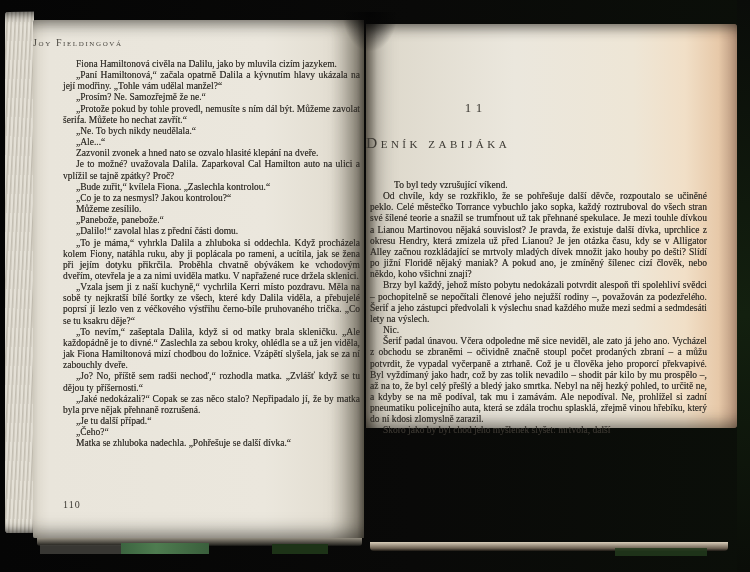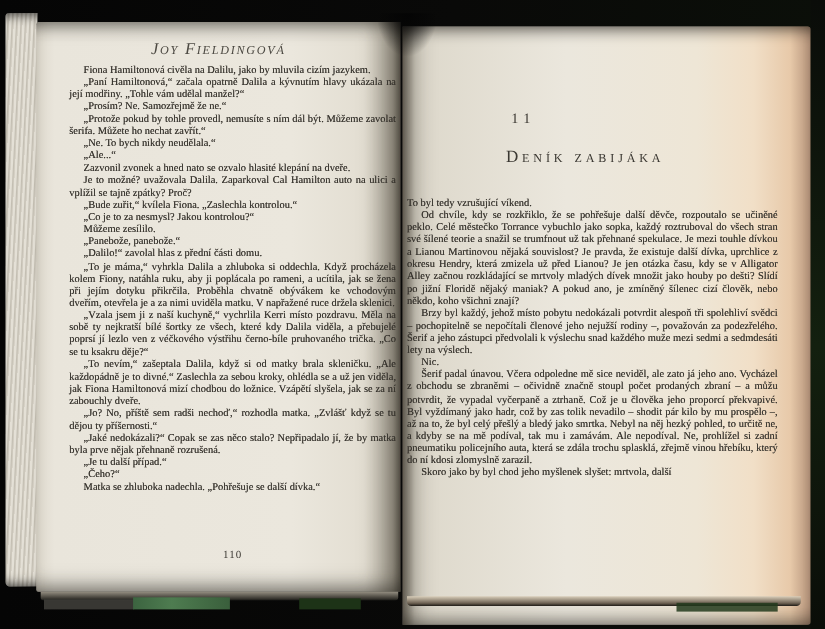"Joy Fieldingová" .running-header { font-size: 15px -> 10px; font-style: italic -> none; text-align: center -> left }
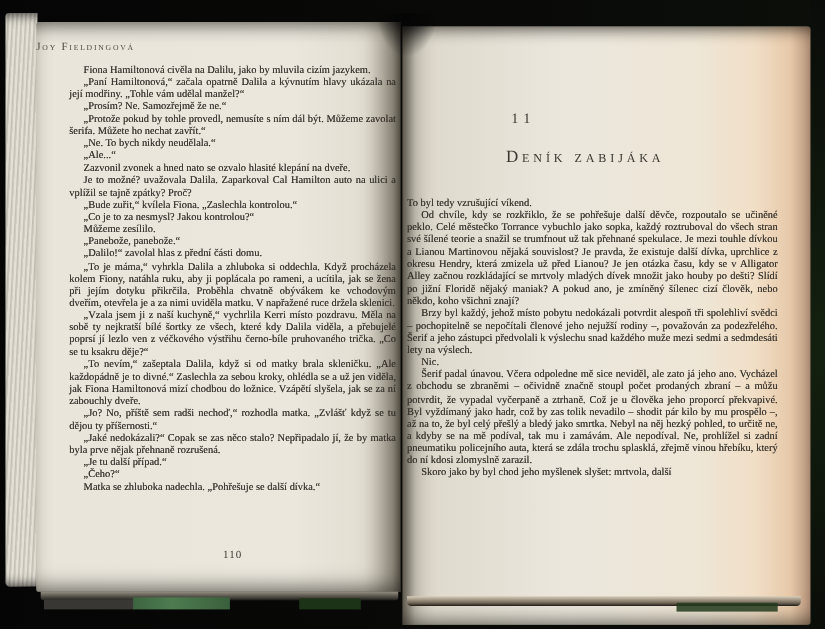"11" .right-page { height: 544px -> 404px }
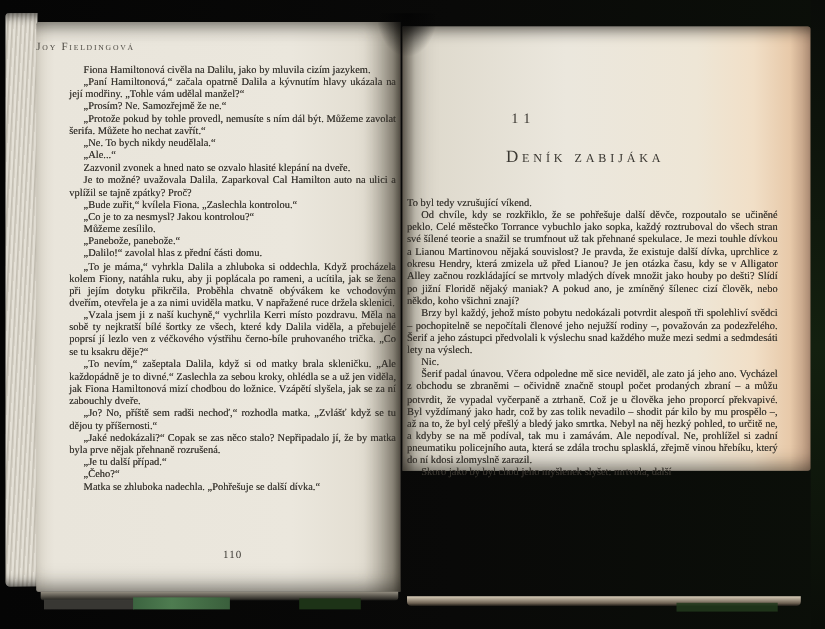"Deník zabijáka" .chapter-title { left: 16px -> 0; text-align: center -> left }
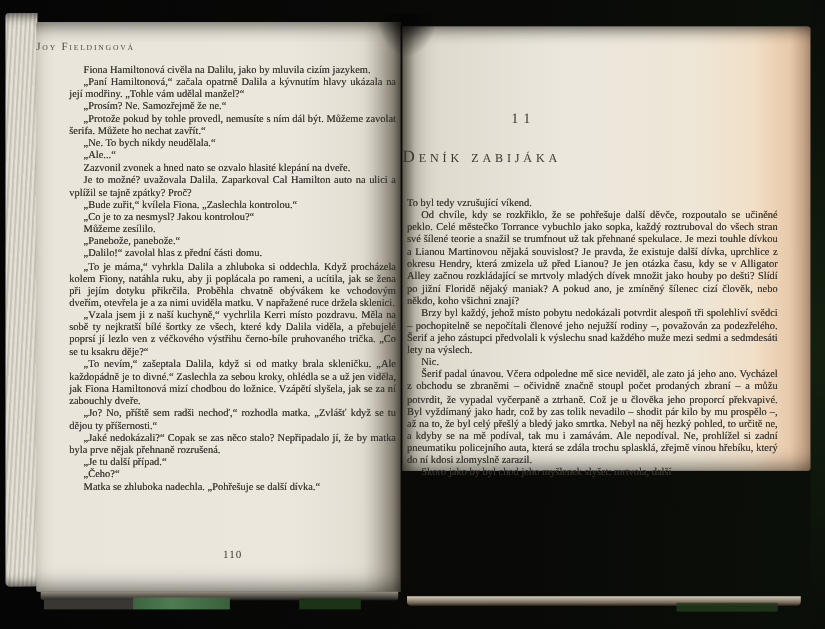"To byl tedy vzrušující víkend." .right-page .page-text p:first-child { padding-left: none -> 24px }
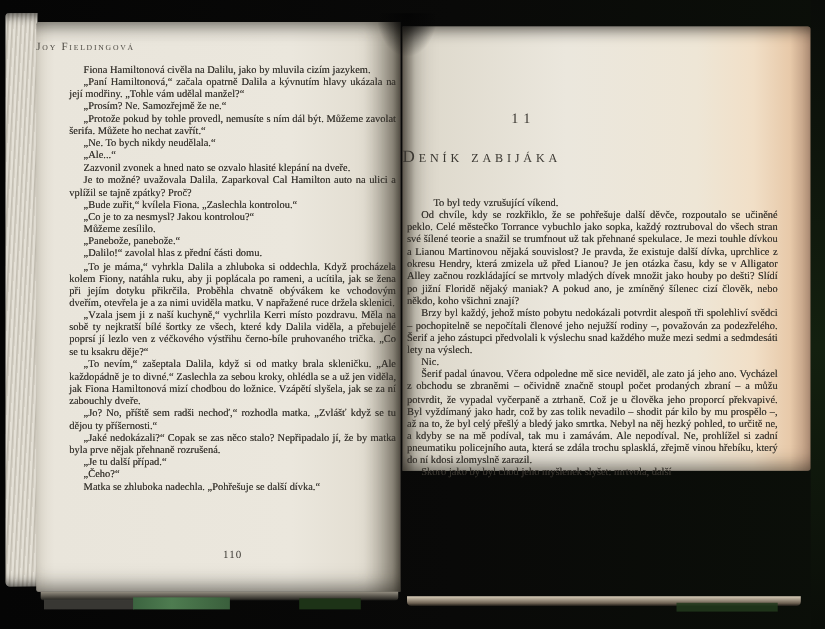"110" .page-number { text-align: center -> left }
